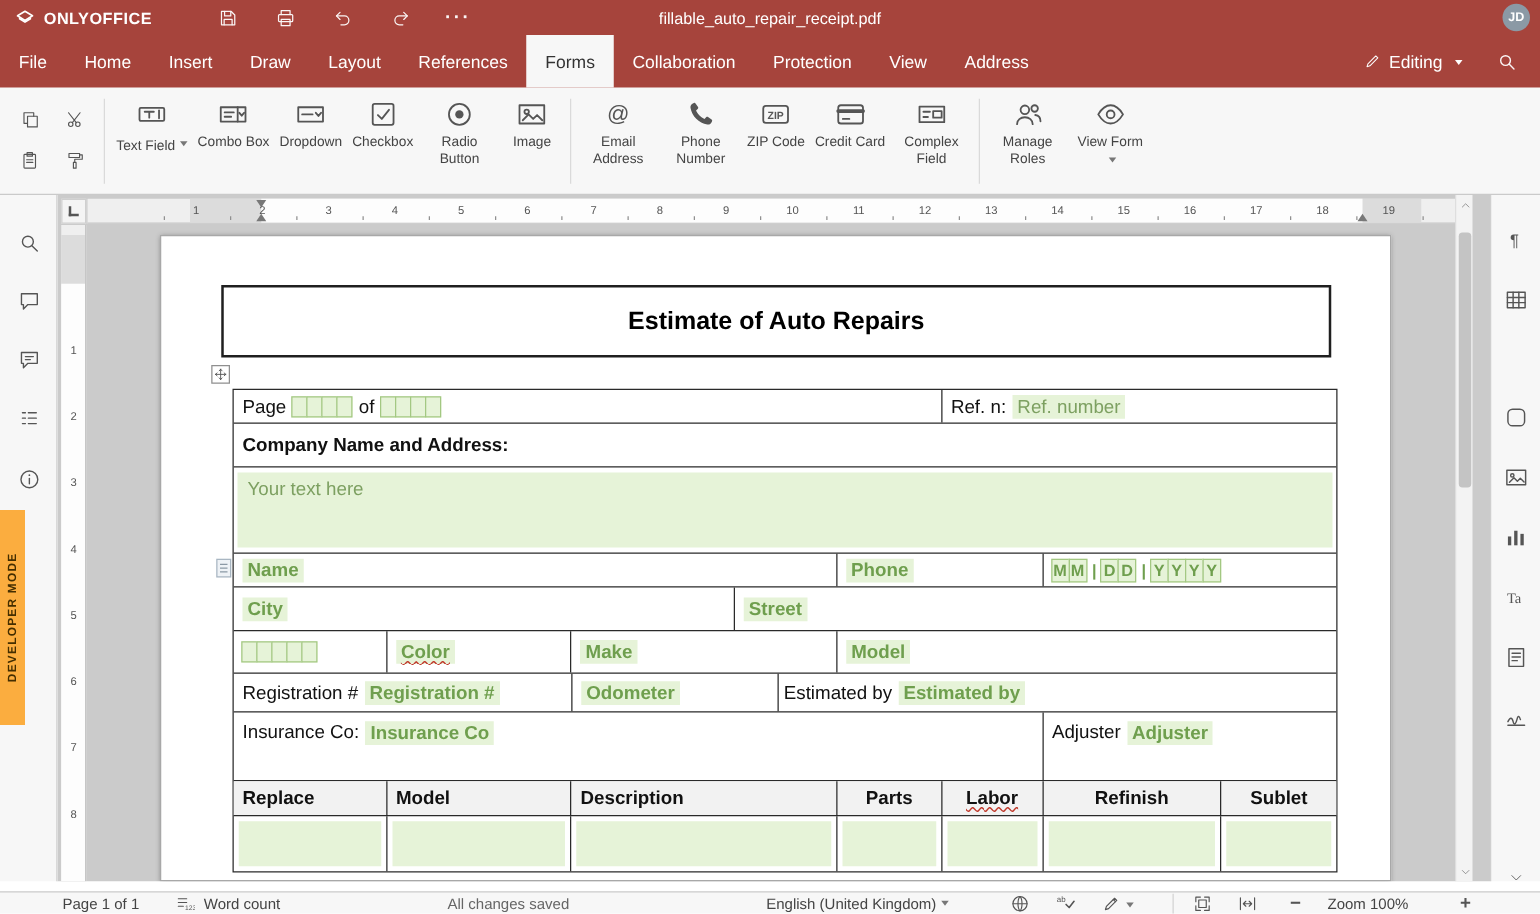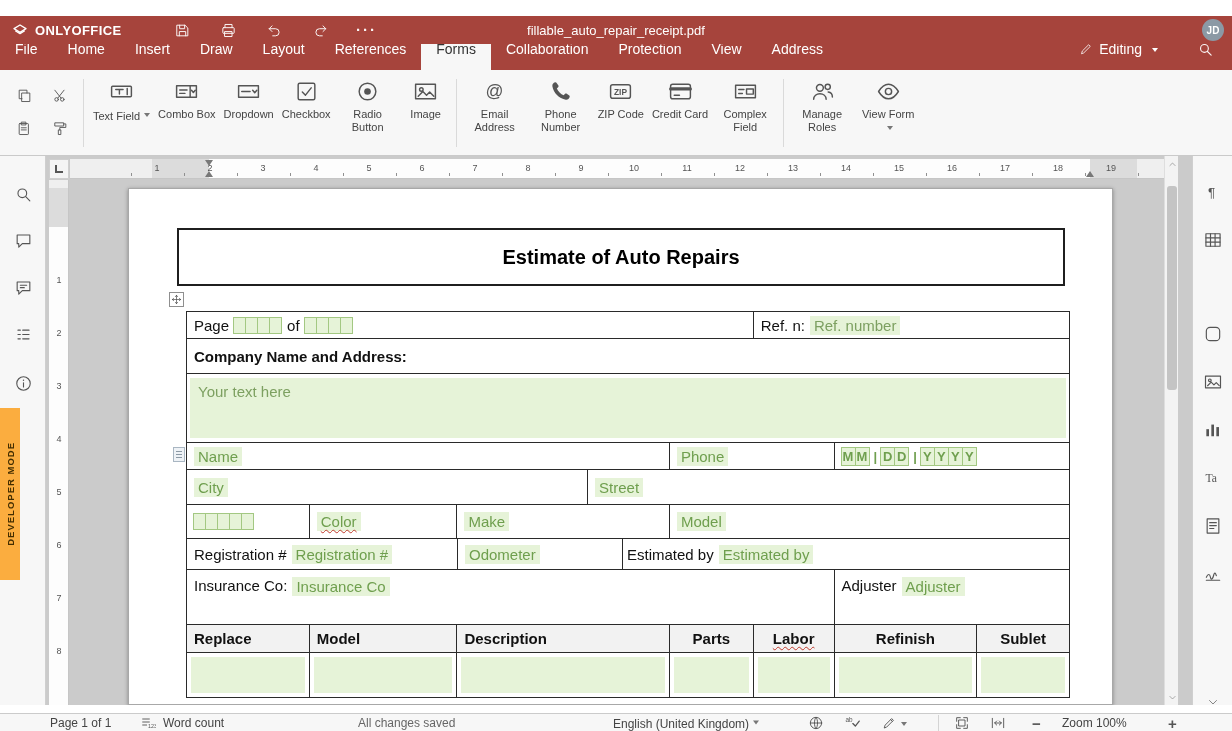"ONLYOFFICE" .titlebar { top: 16px -> 0 }
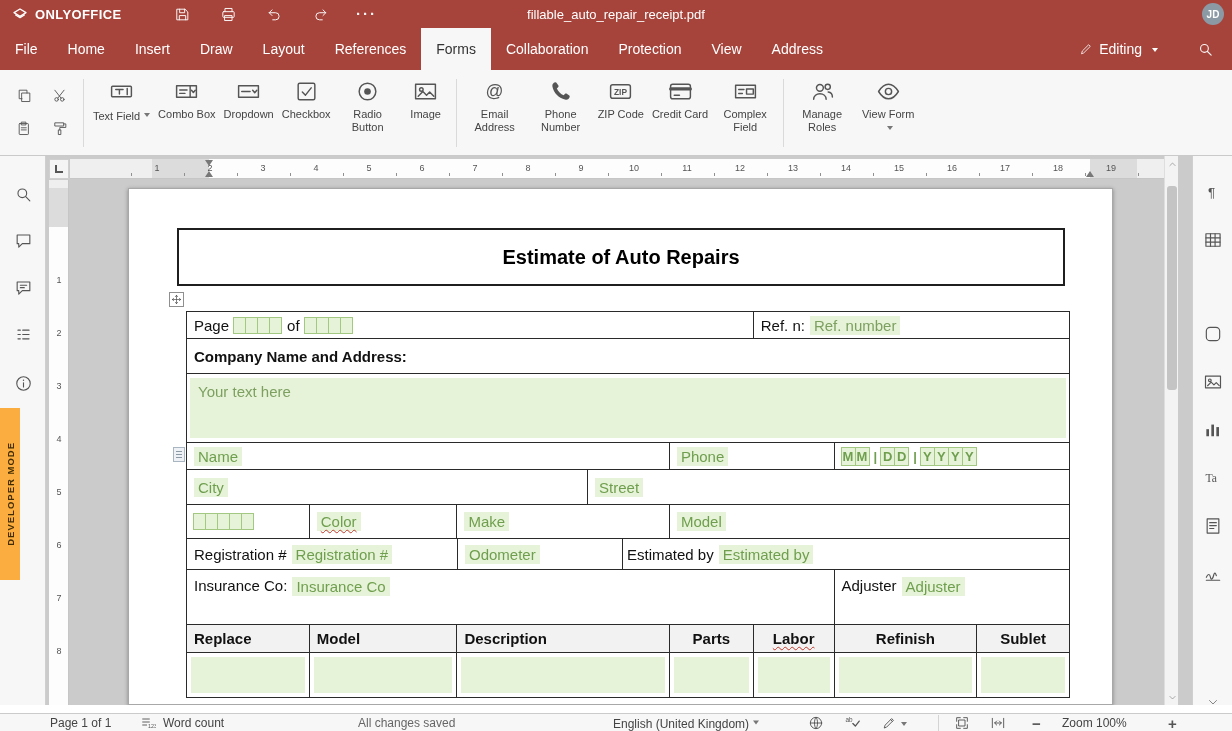"Editing" .menu-right { gap: 34px -> 22px }
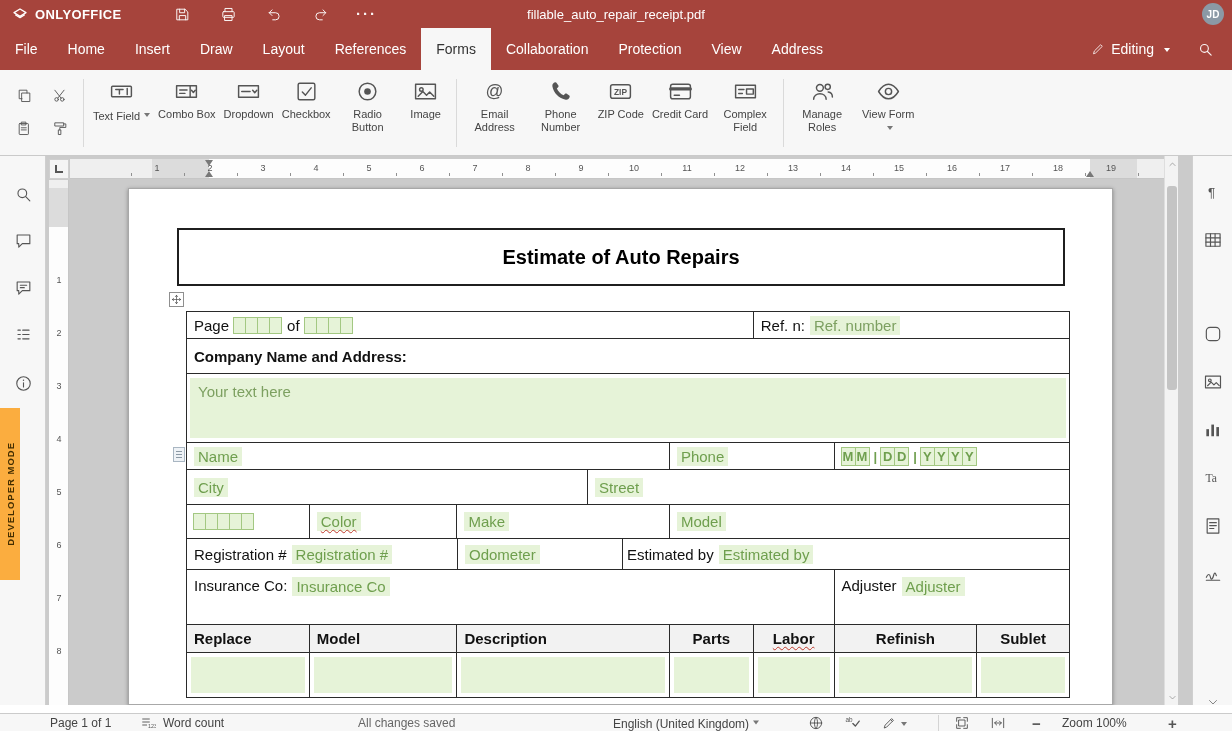"Name" .fld { font-weight: normal -> bold }
